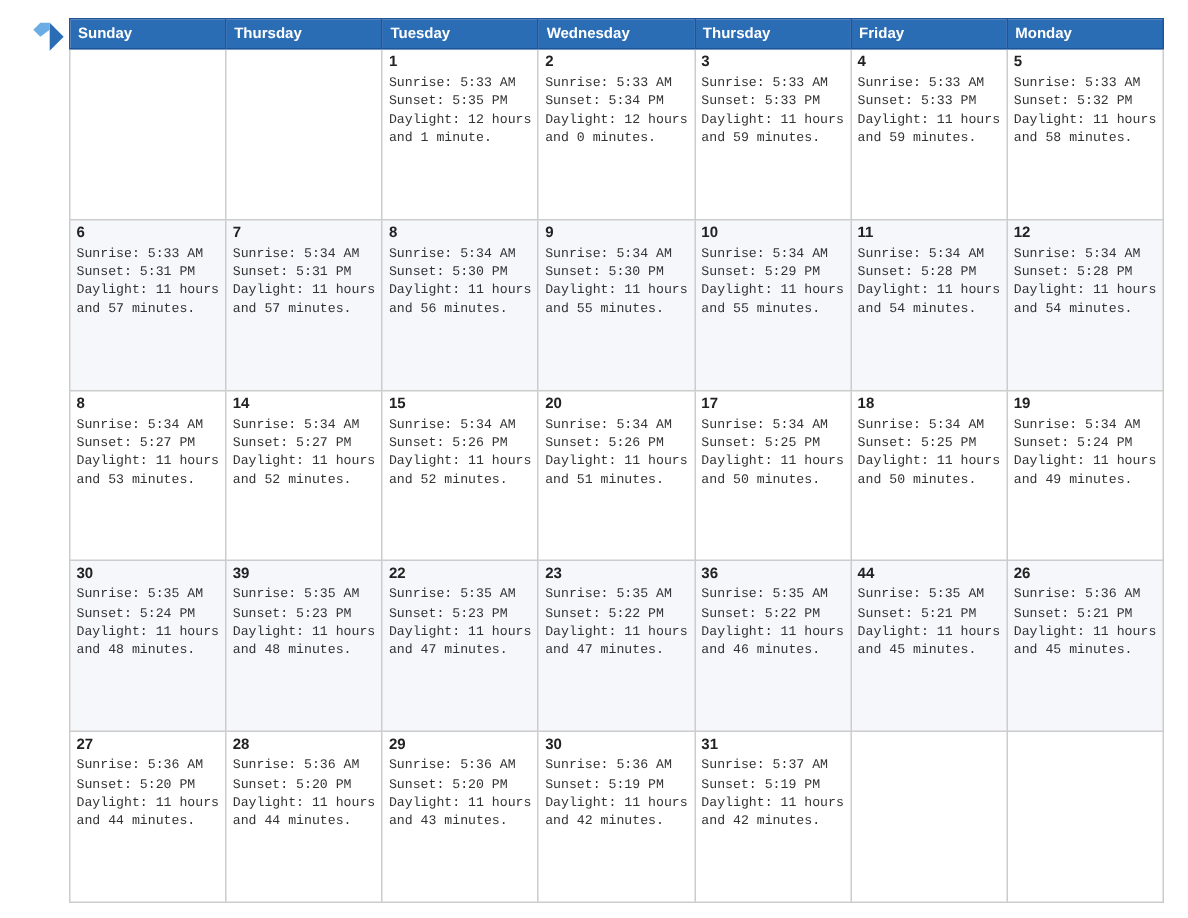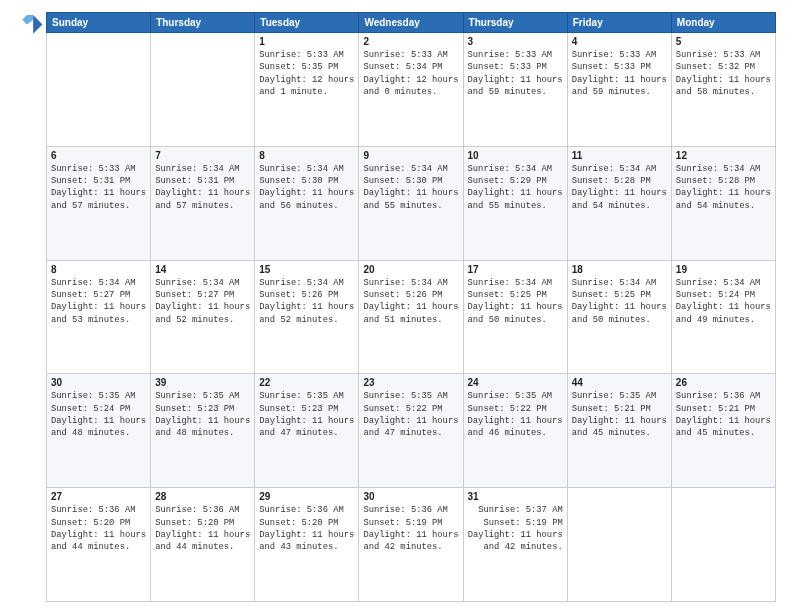"24" span.day-num { text: 24 -> 36 }
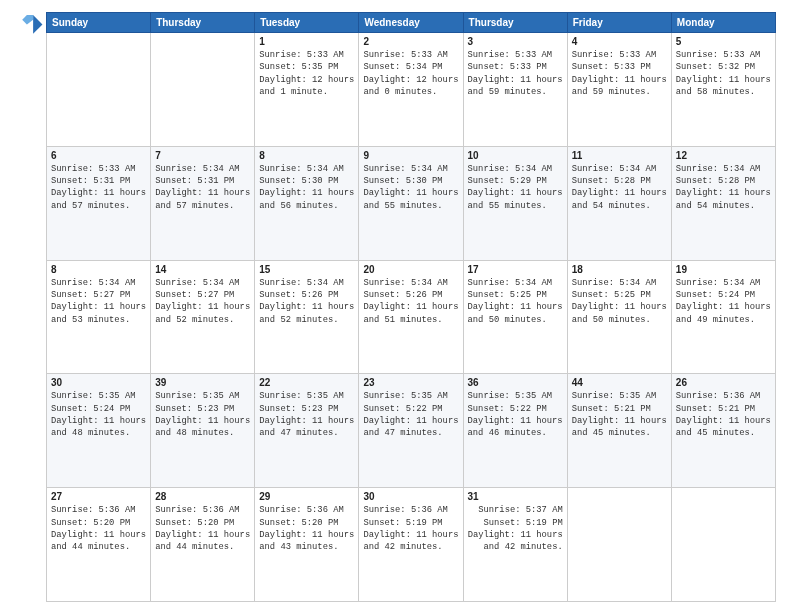"Sunrise: 5:37 AM" div.day-info { text-align: right -> none }
